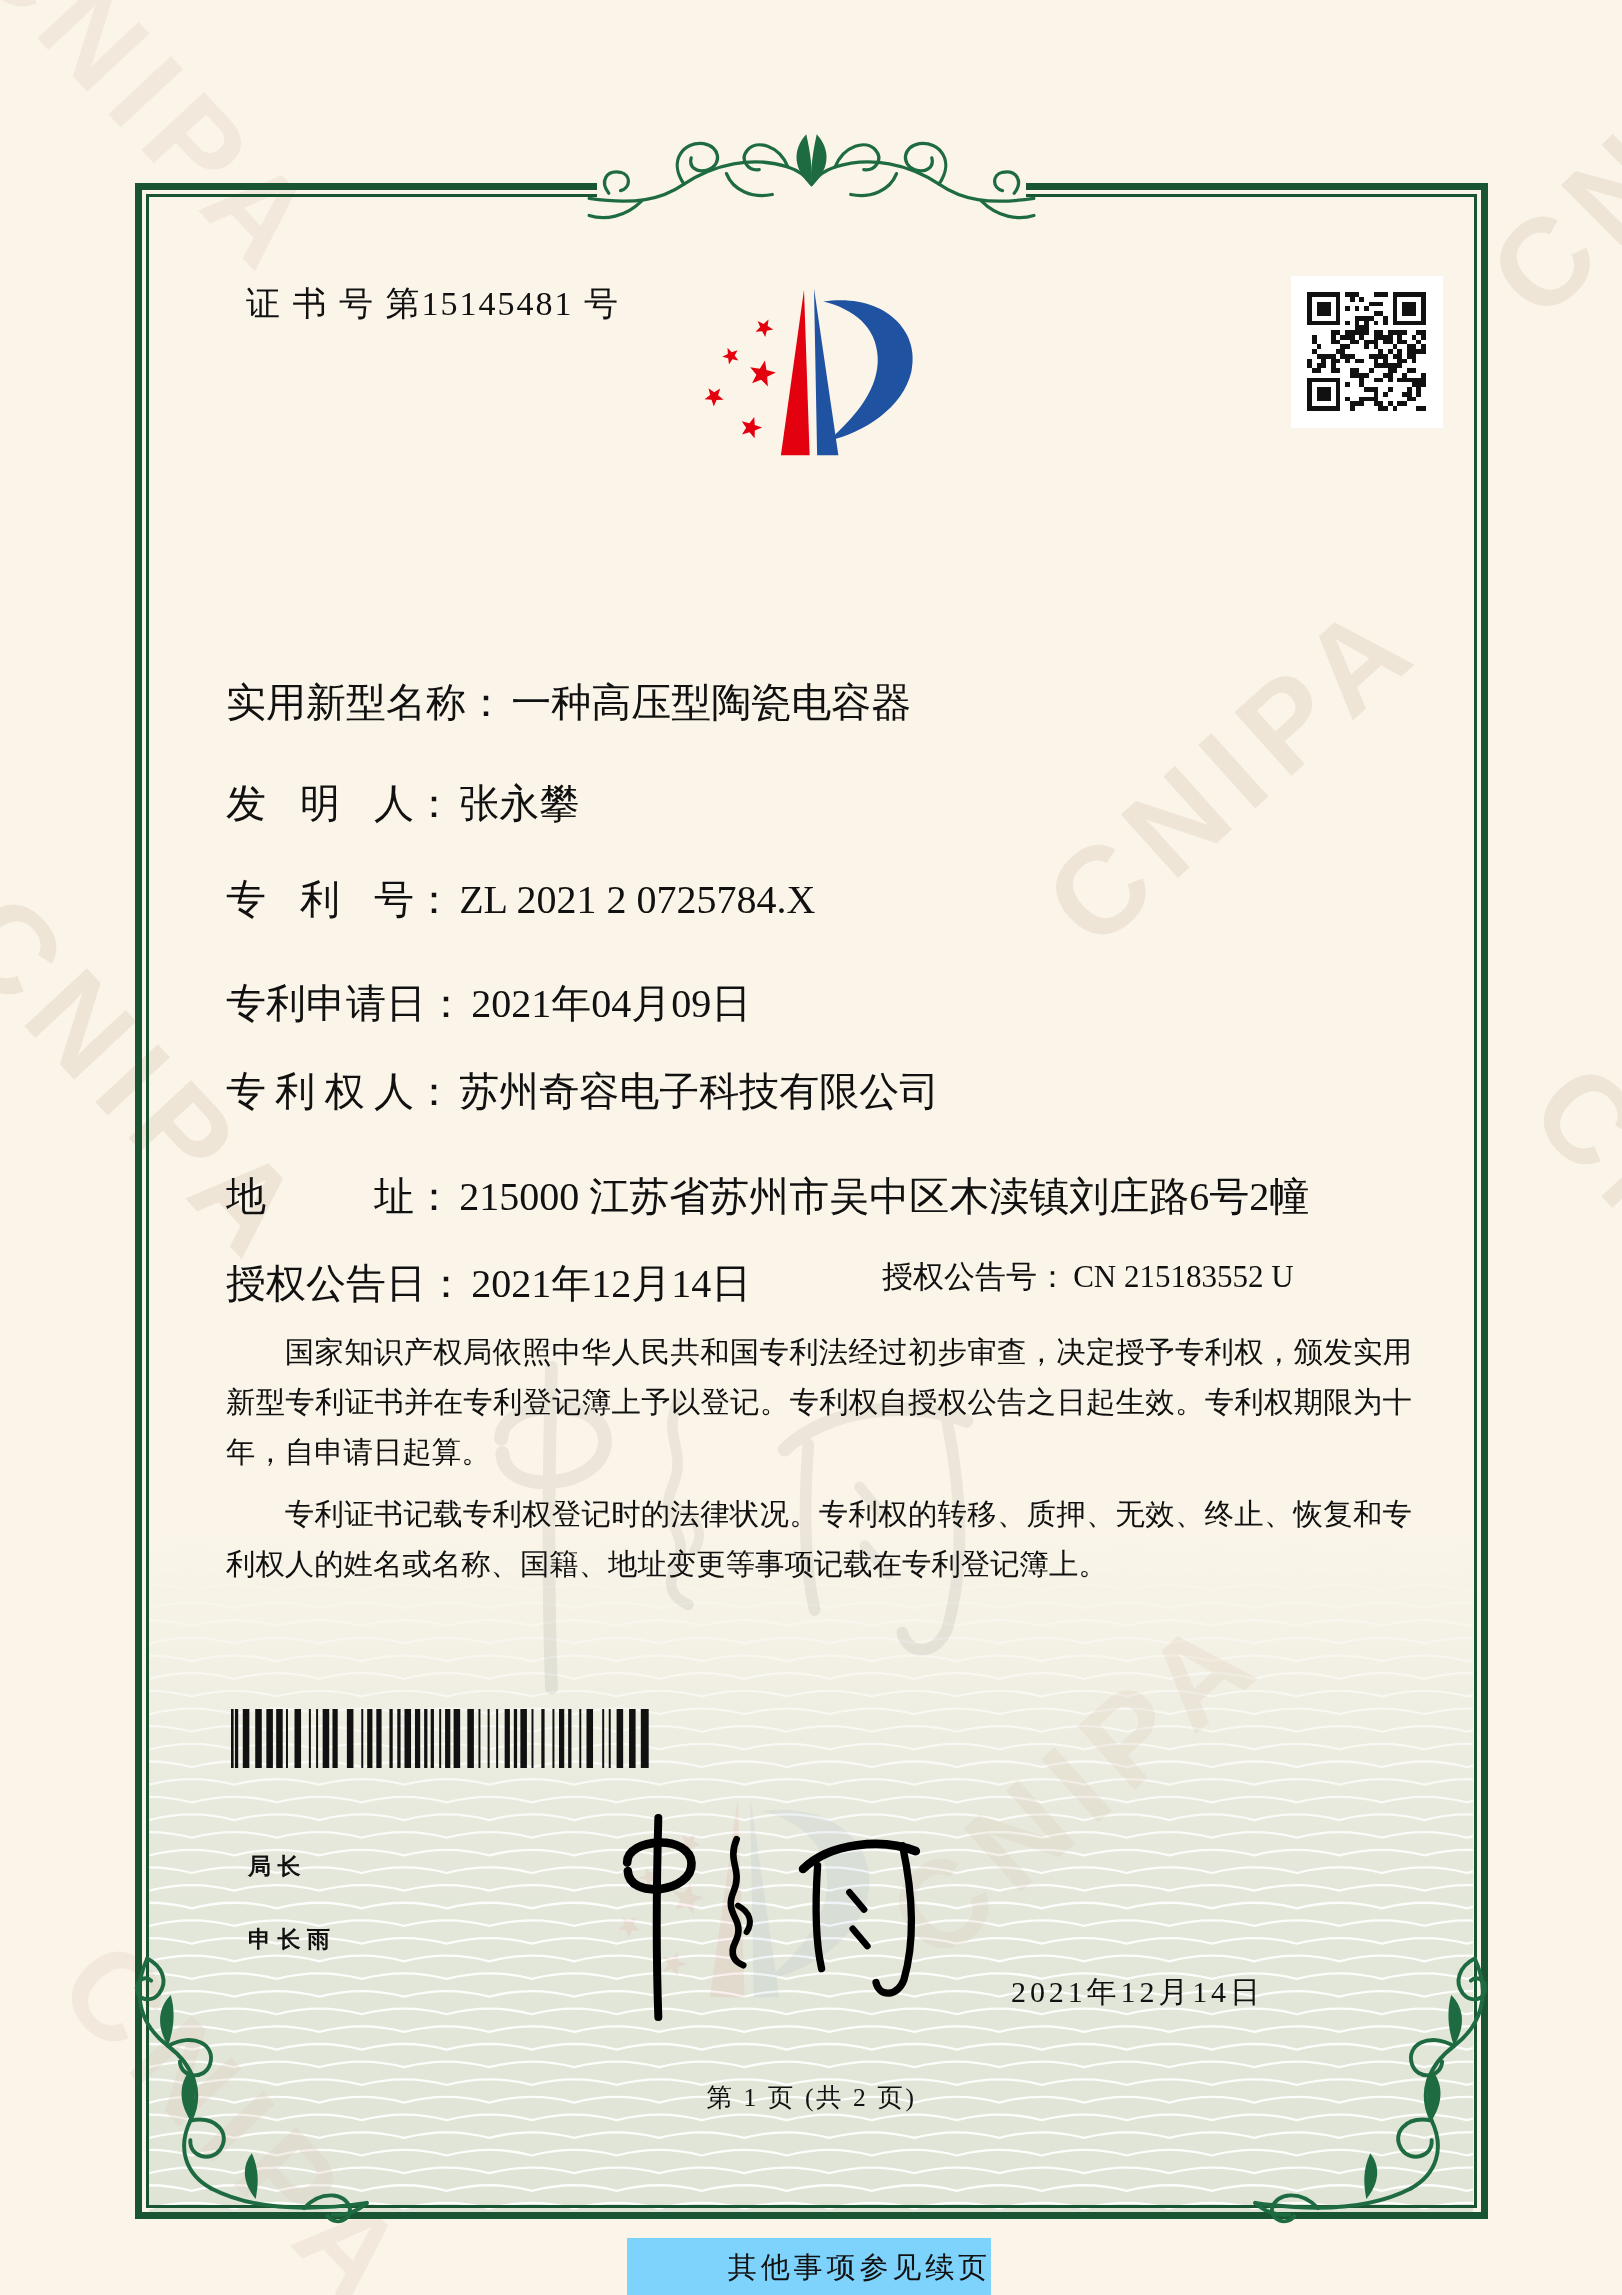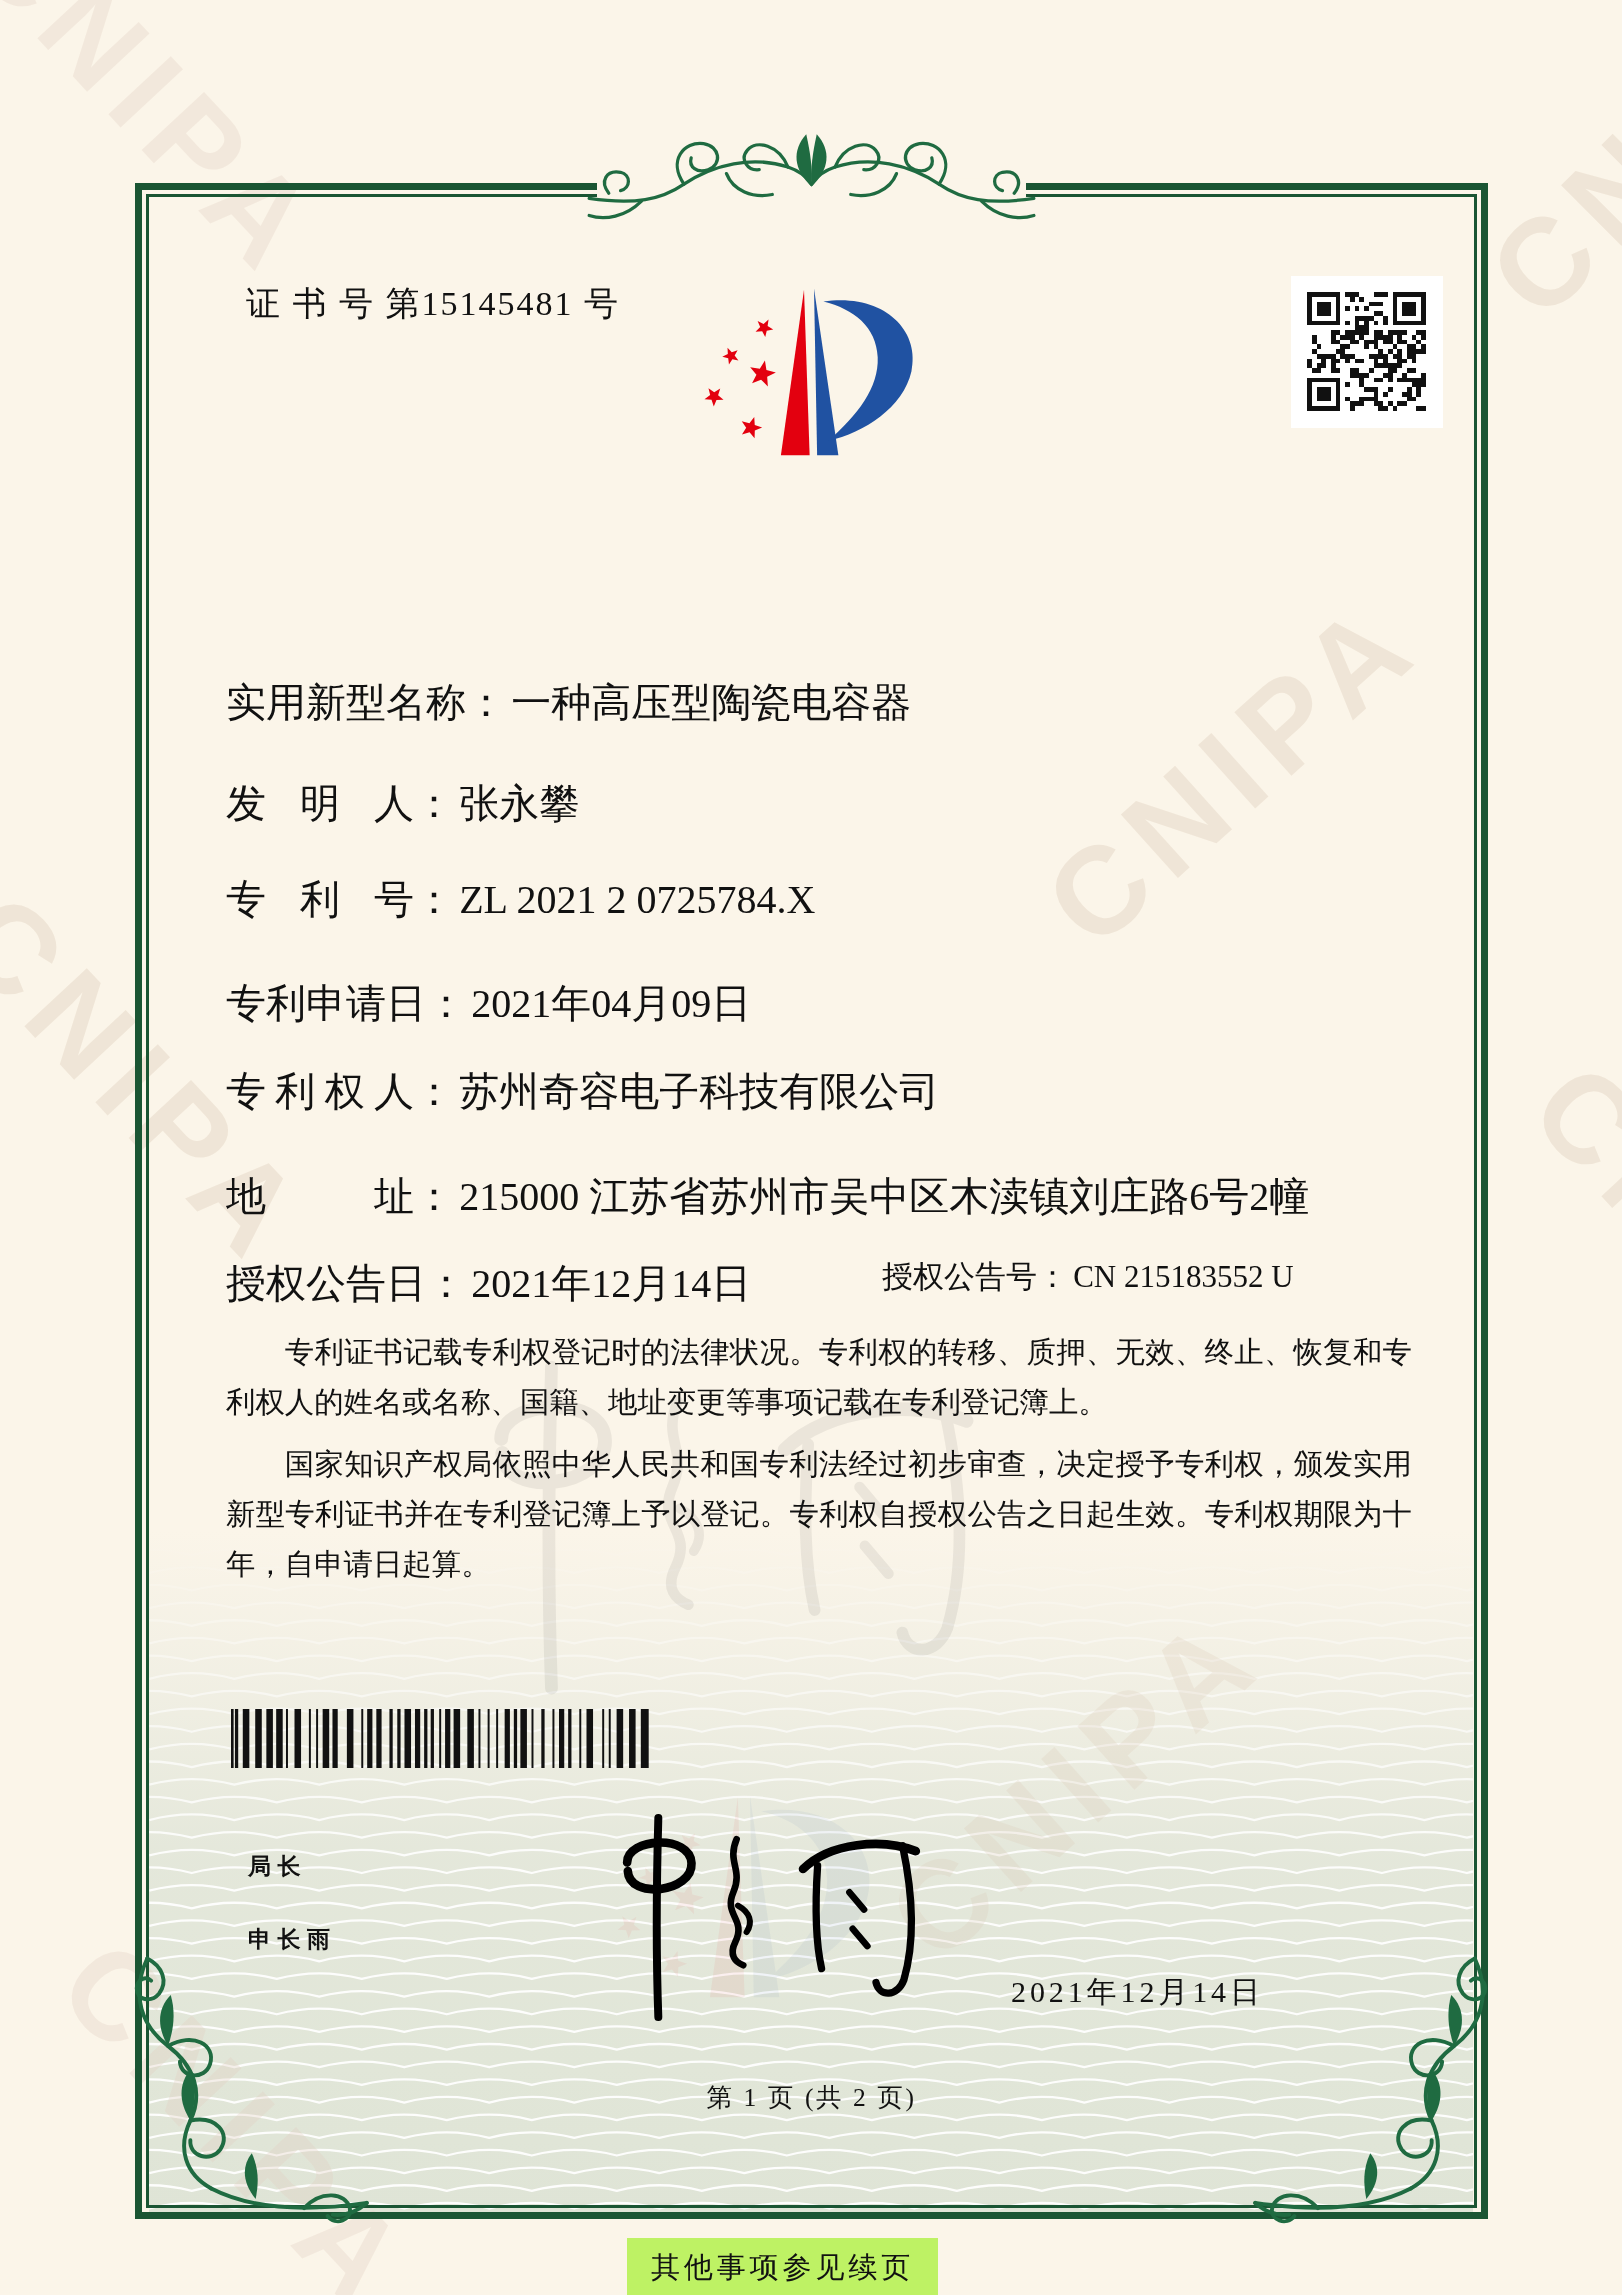"专利证书记载专利权登记时的法律状况。专利权的转移、质押、无效、终止、恢复和专利权" p { order: before "国家知识产权局依照中华人民共和国专利法经过初步审查，决定授予专利权，颁发实用新型" -> after "国家知识产权局依照中华人民共和国专利法经过初步审查，决定授予专利权，颁发实用新型" }
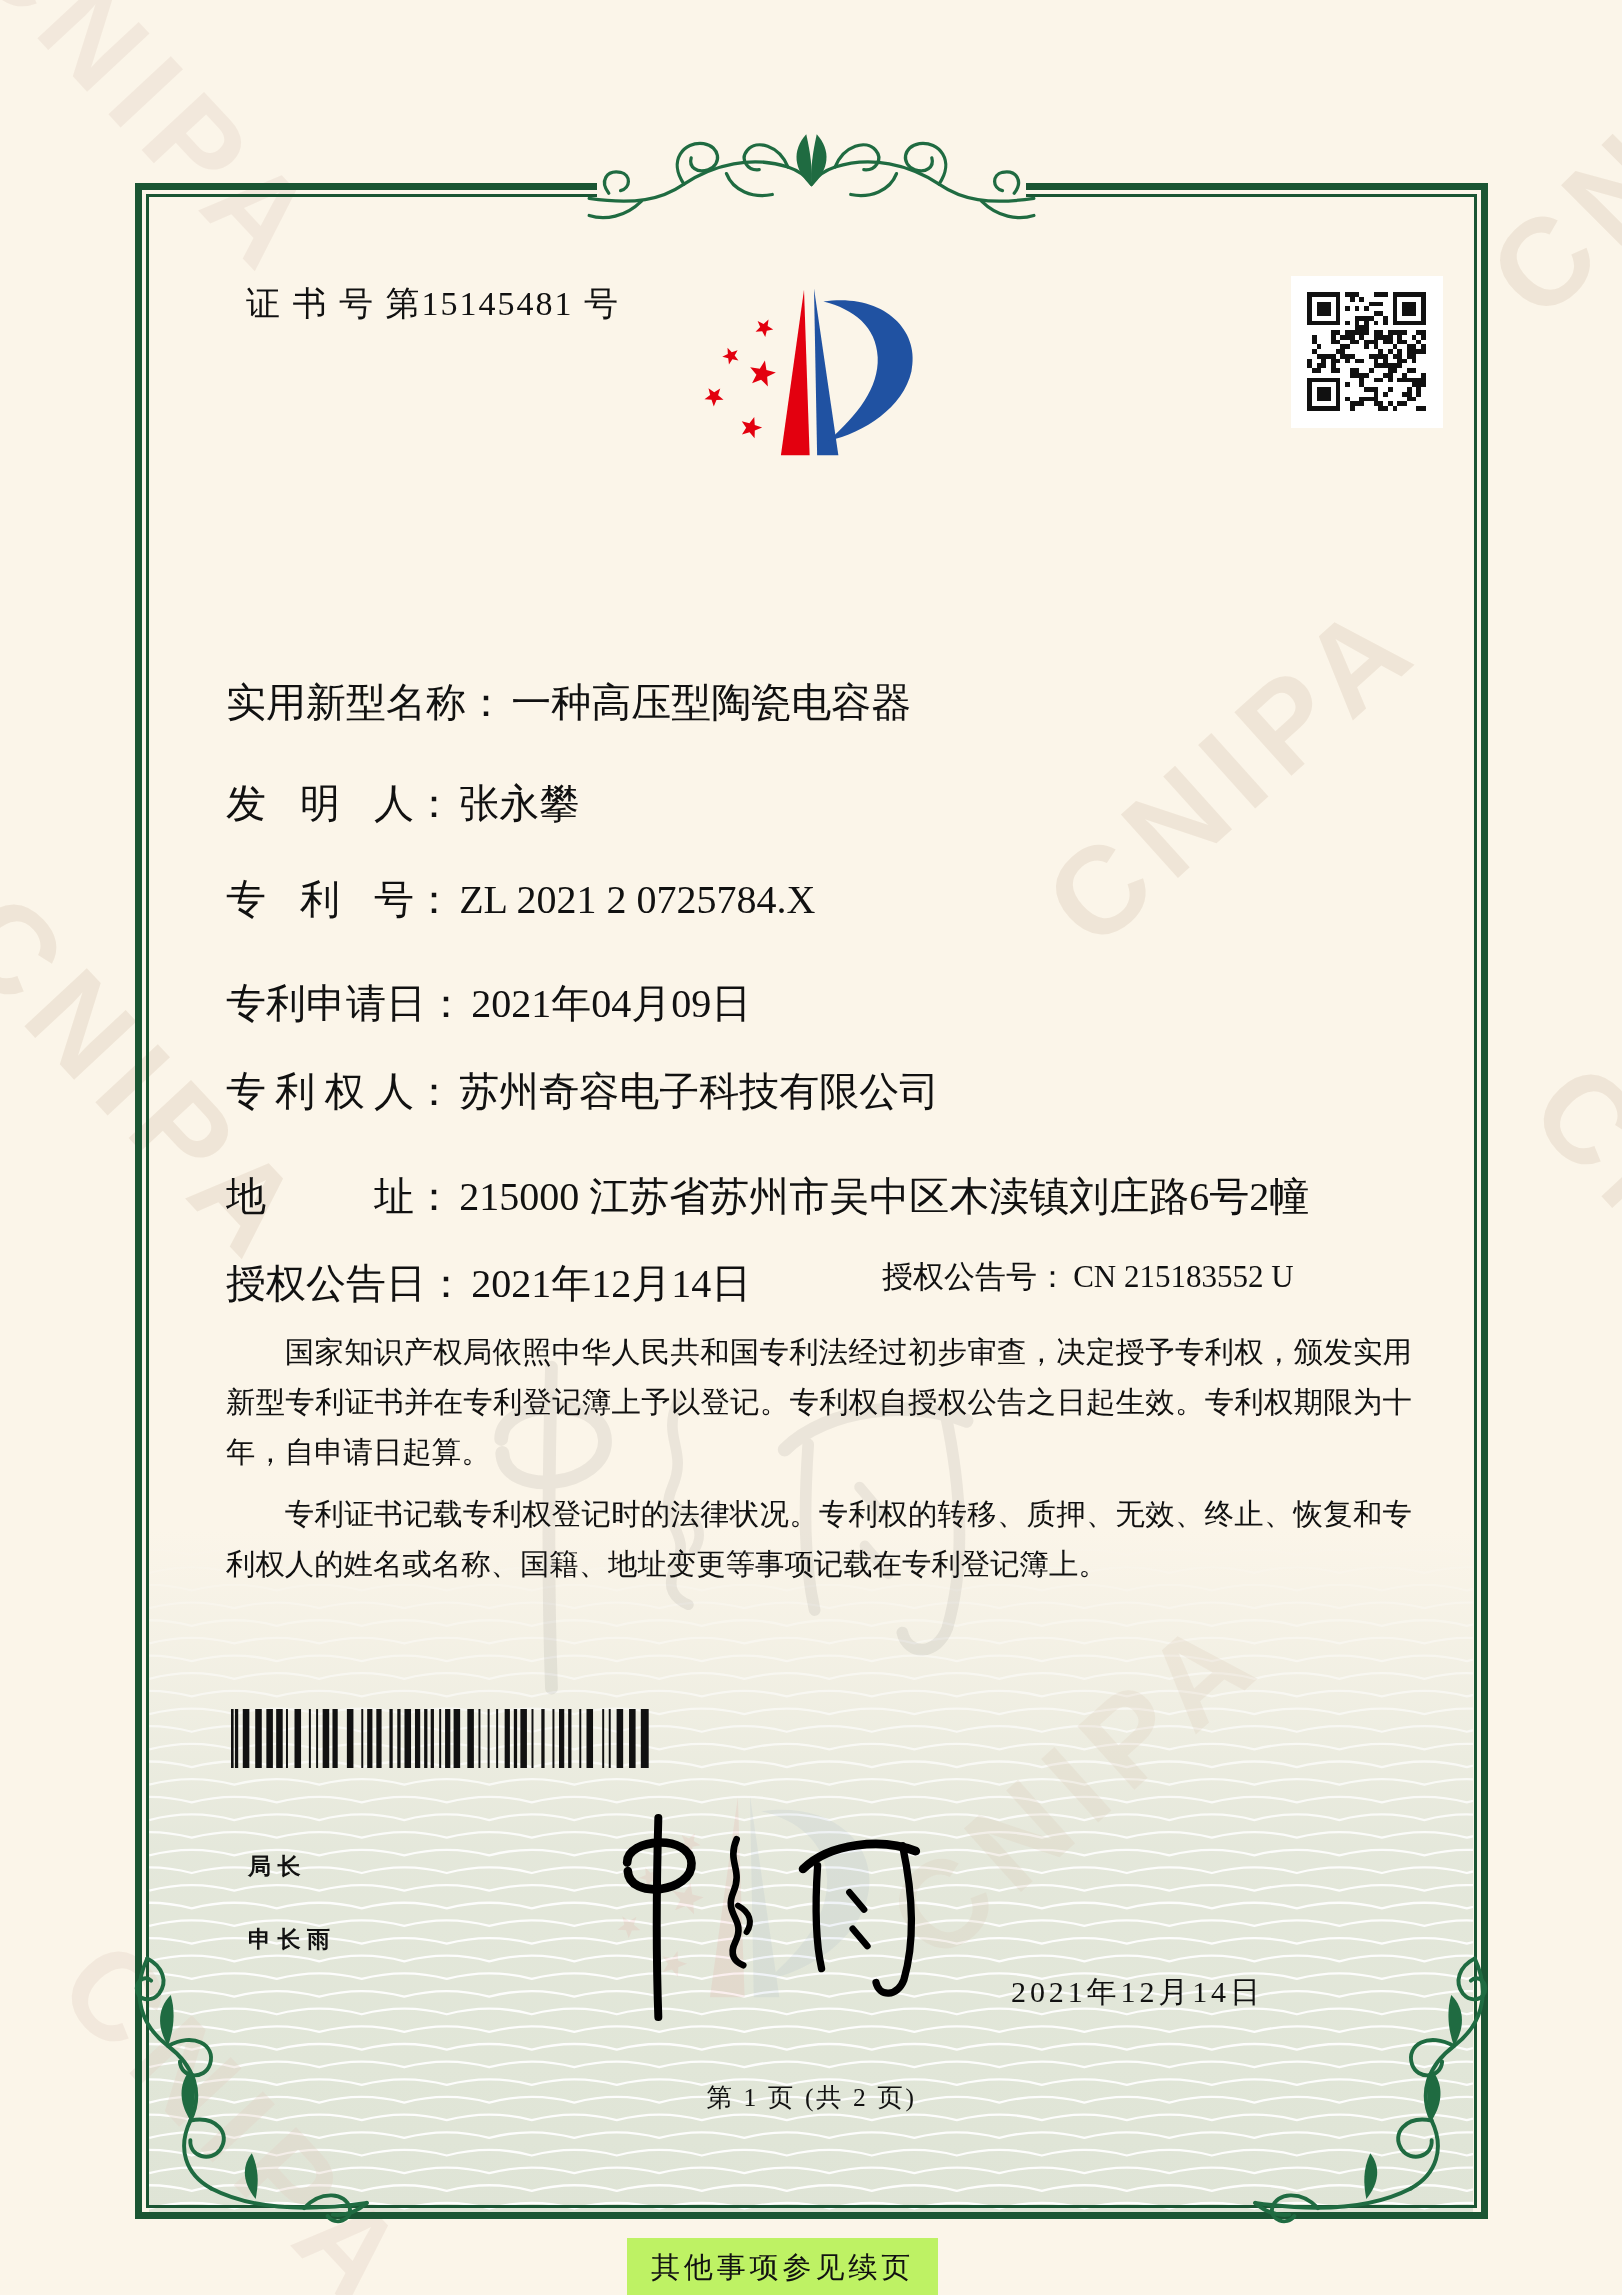"其他事项参见续页" .footer-note { background: #bef264 -> #7dd3fc; text-align: center -> right; width: 311px -> 364px }
